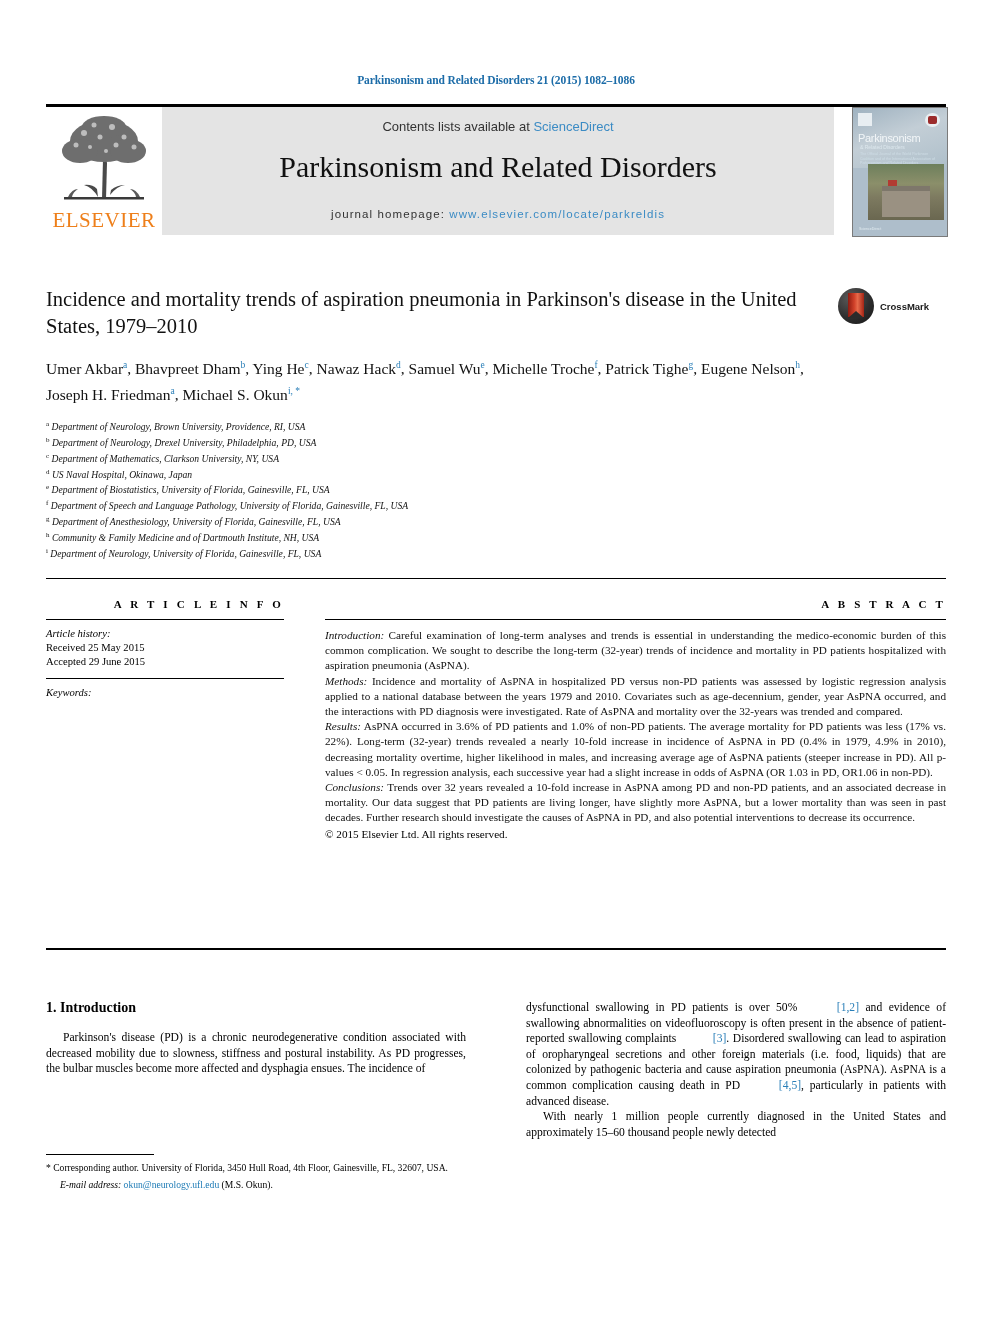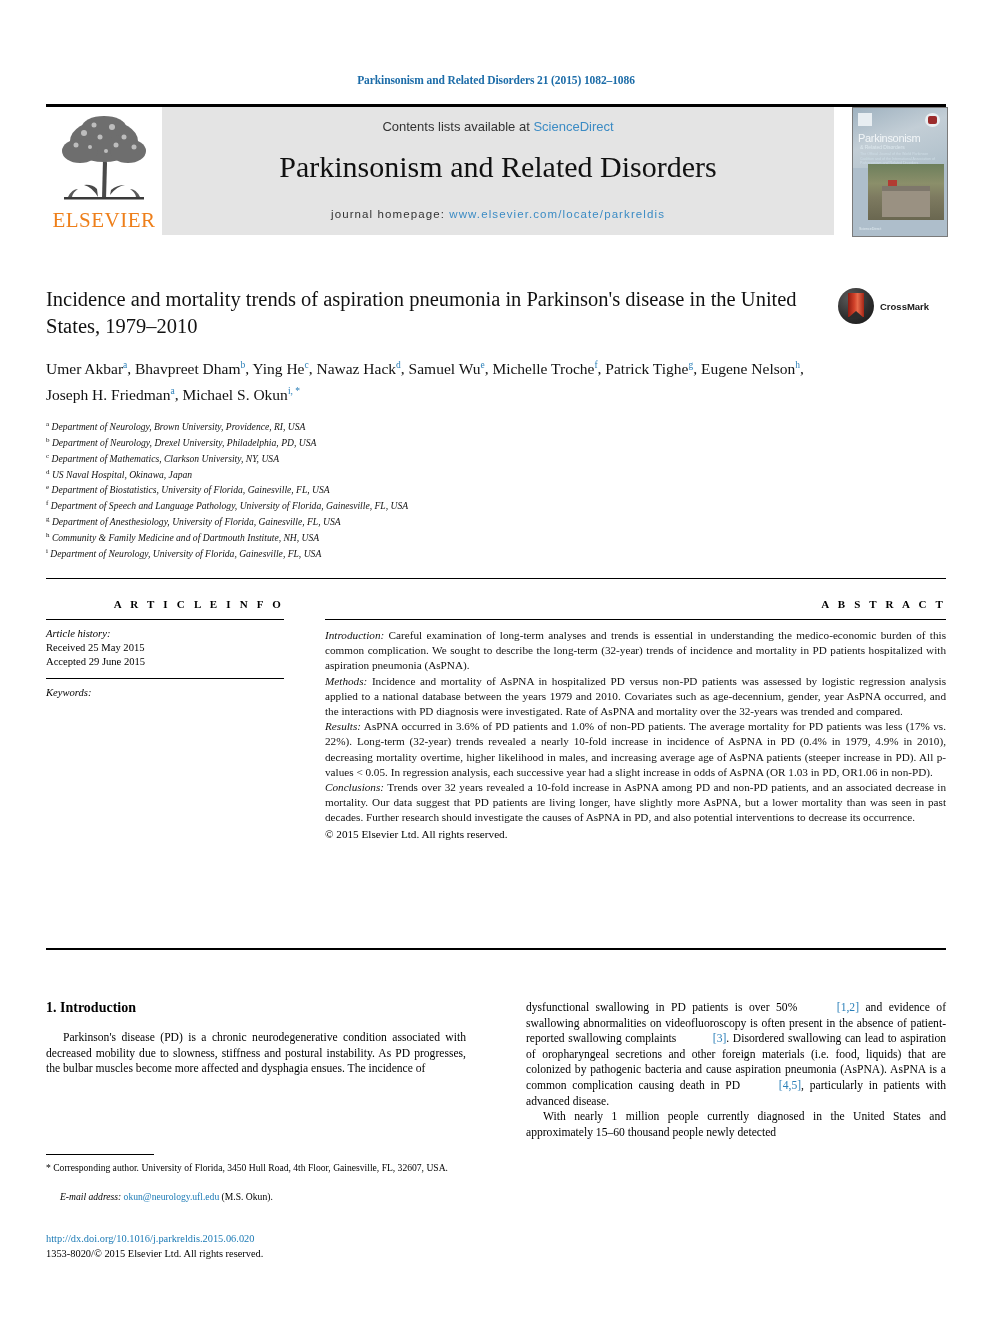"E-mail address: okun@neurology.ufl.edu" .footnote .email-line { margin-top: 16px -> 4px }
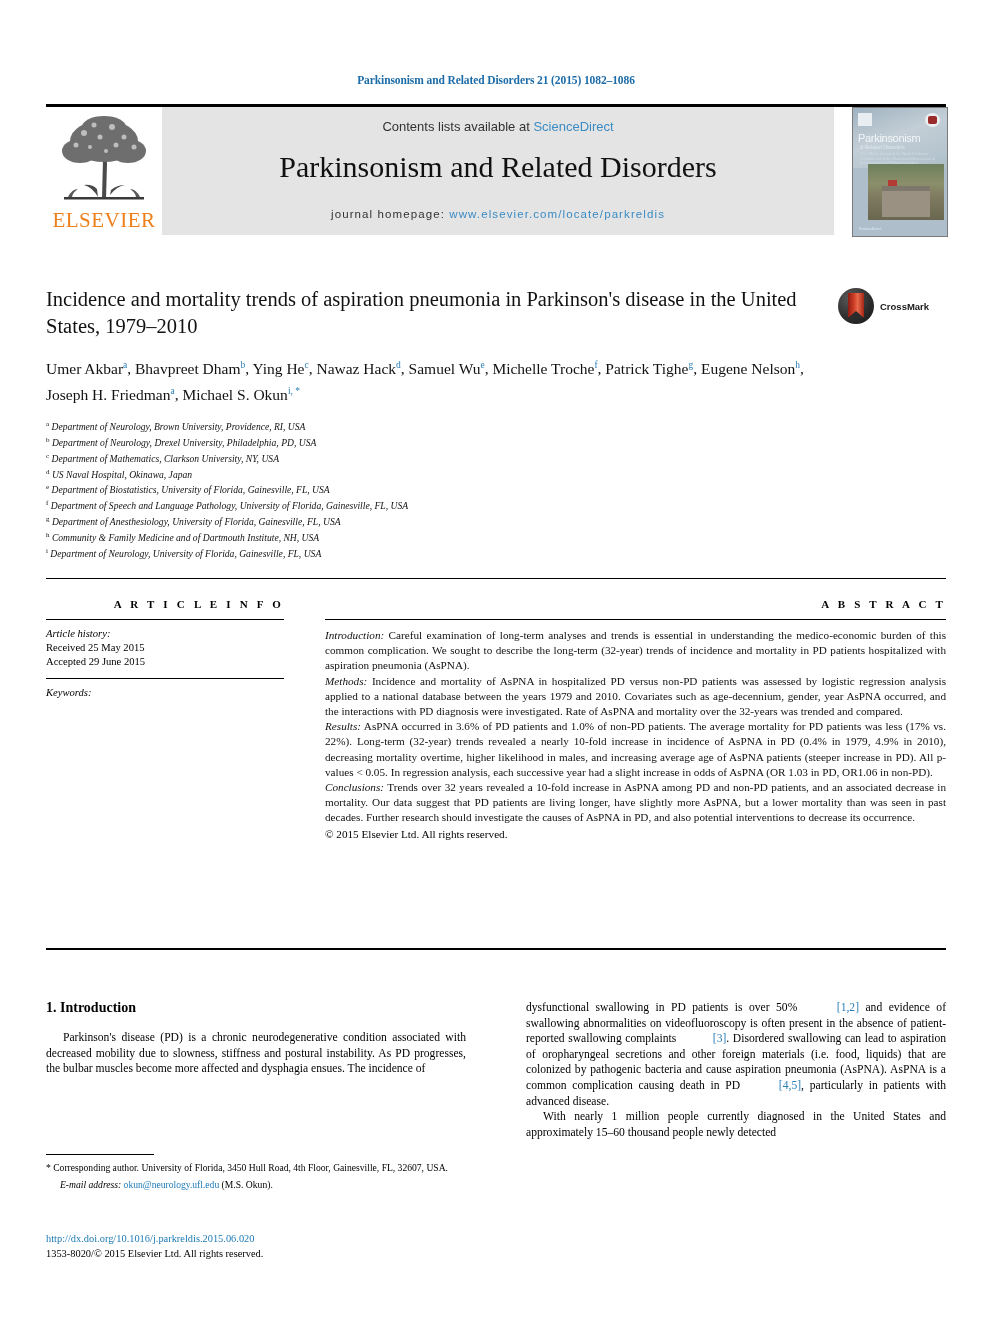"http://dx.doi.org/10.1016/j.parkreldis.2" div.doi-block { html: <div> <div>http://dx.doi.org/10.1016/j.parkreldis.2015.06.020</div> <div>1353-8020/© 2015 Elsevier Ltd. All rights reserved.</div> </div> -> none }
